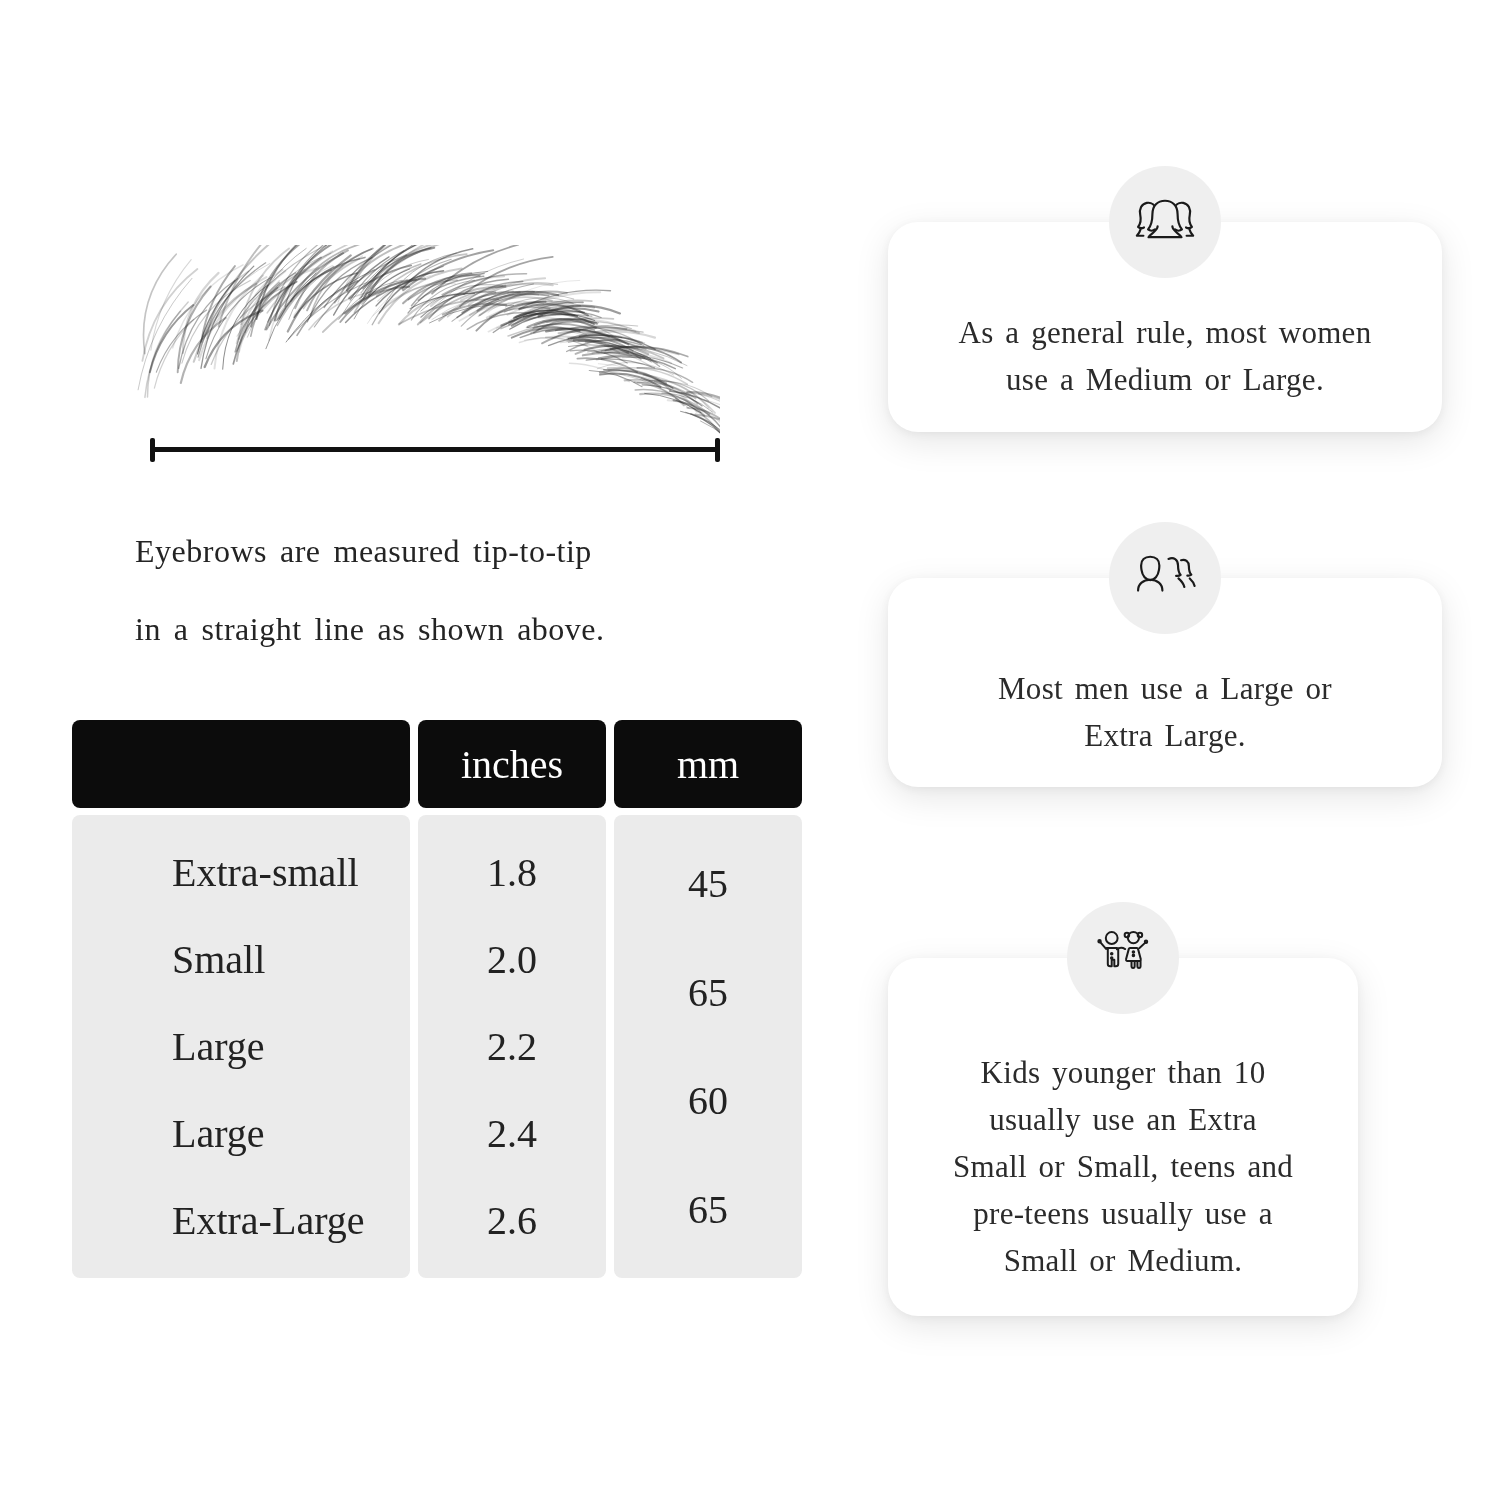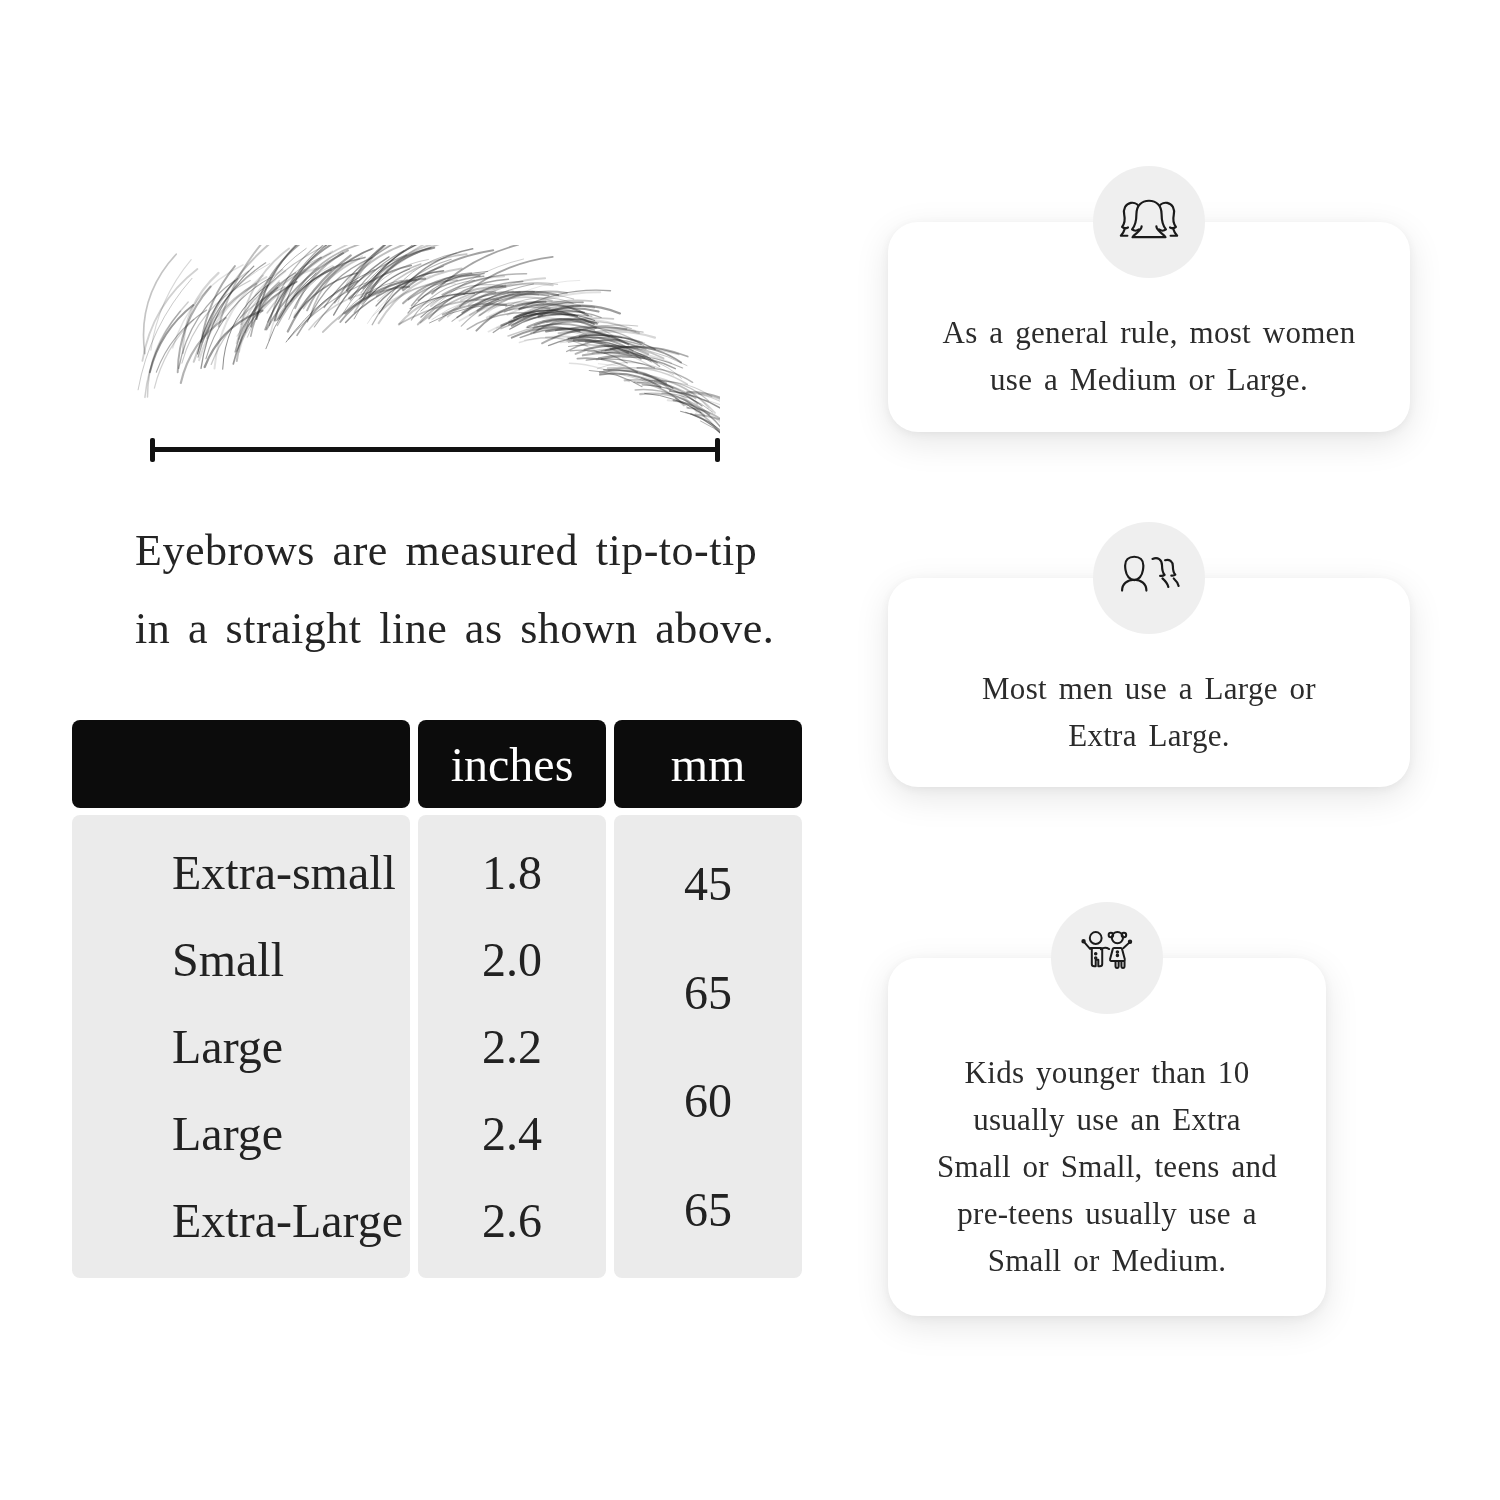"As a general rule, most" .card { padding-left: none -> 32px }
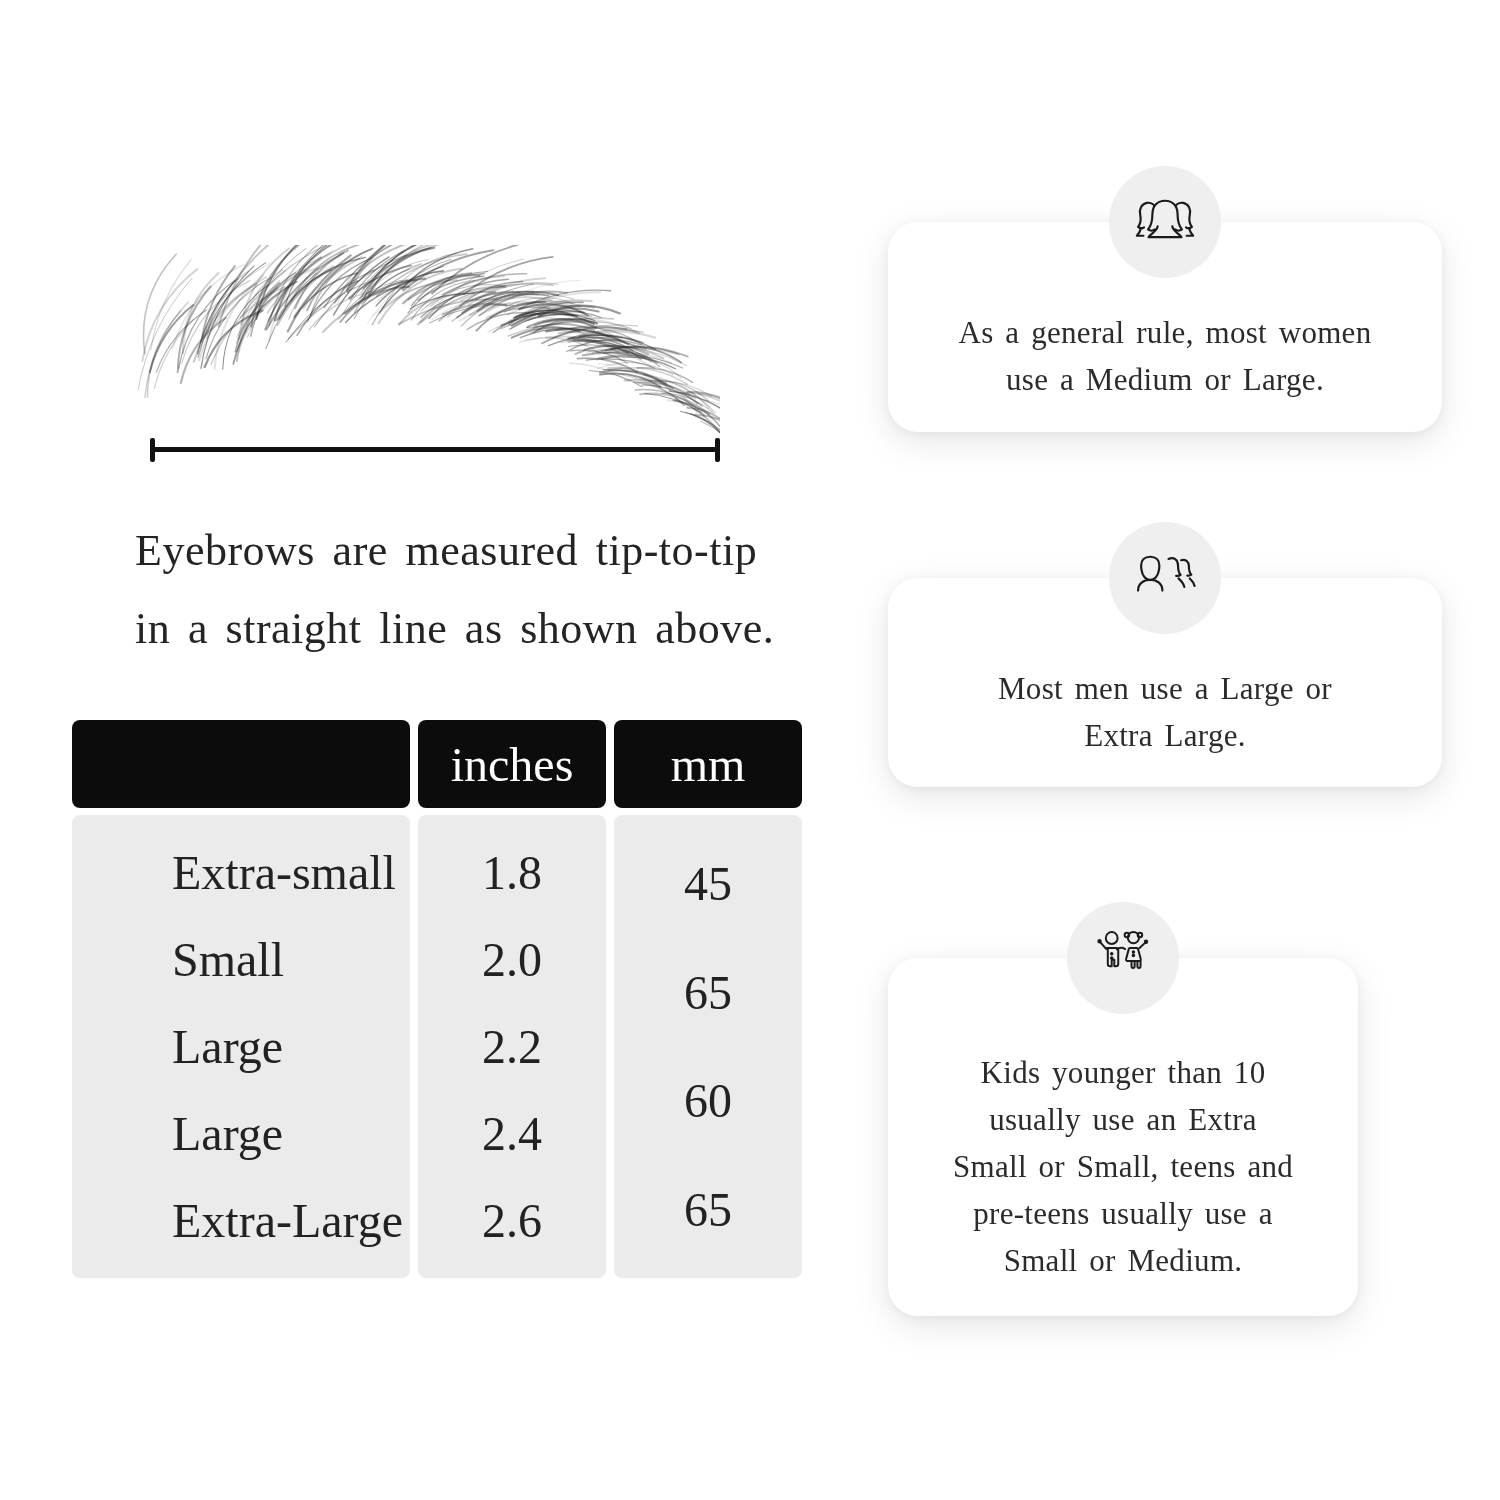"Eyebrows are measured tip-to-tip" .caption { font-size: 44px -> 32px }
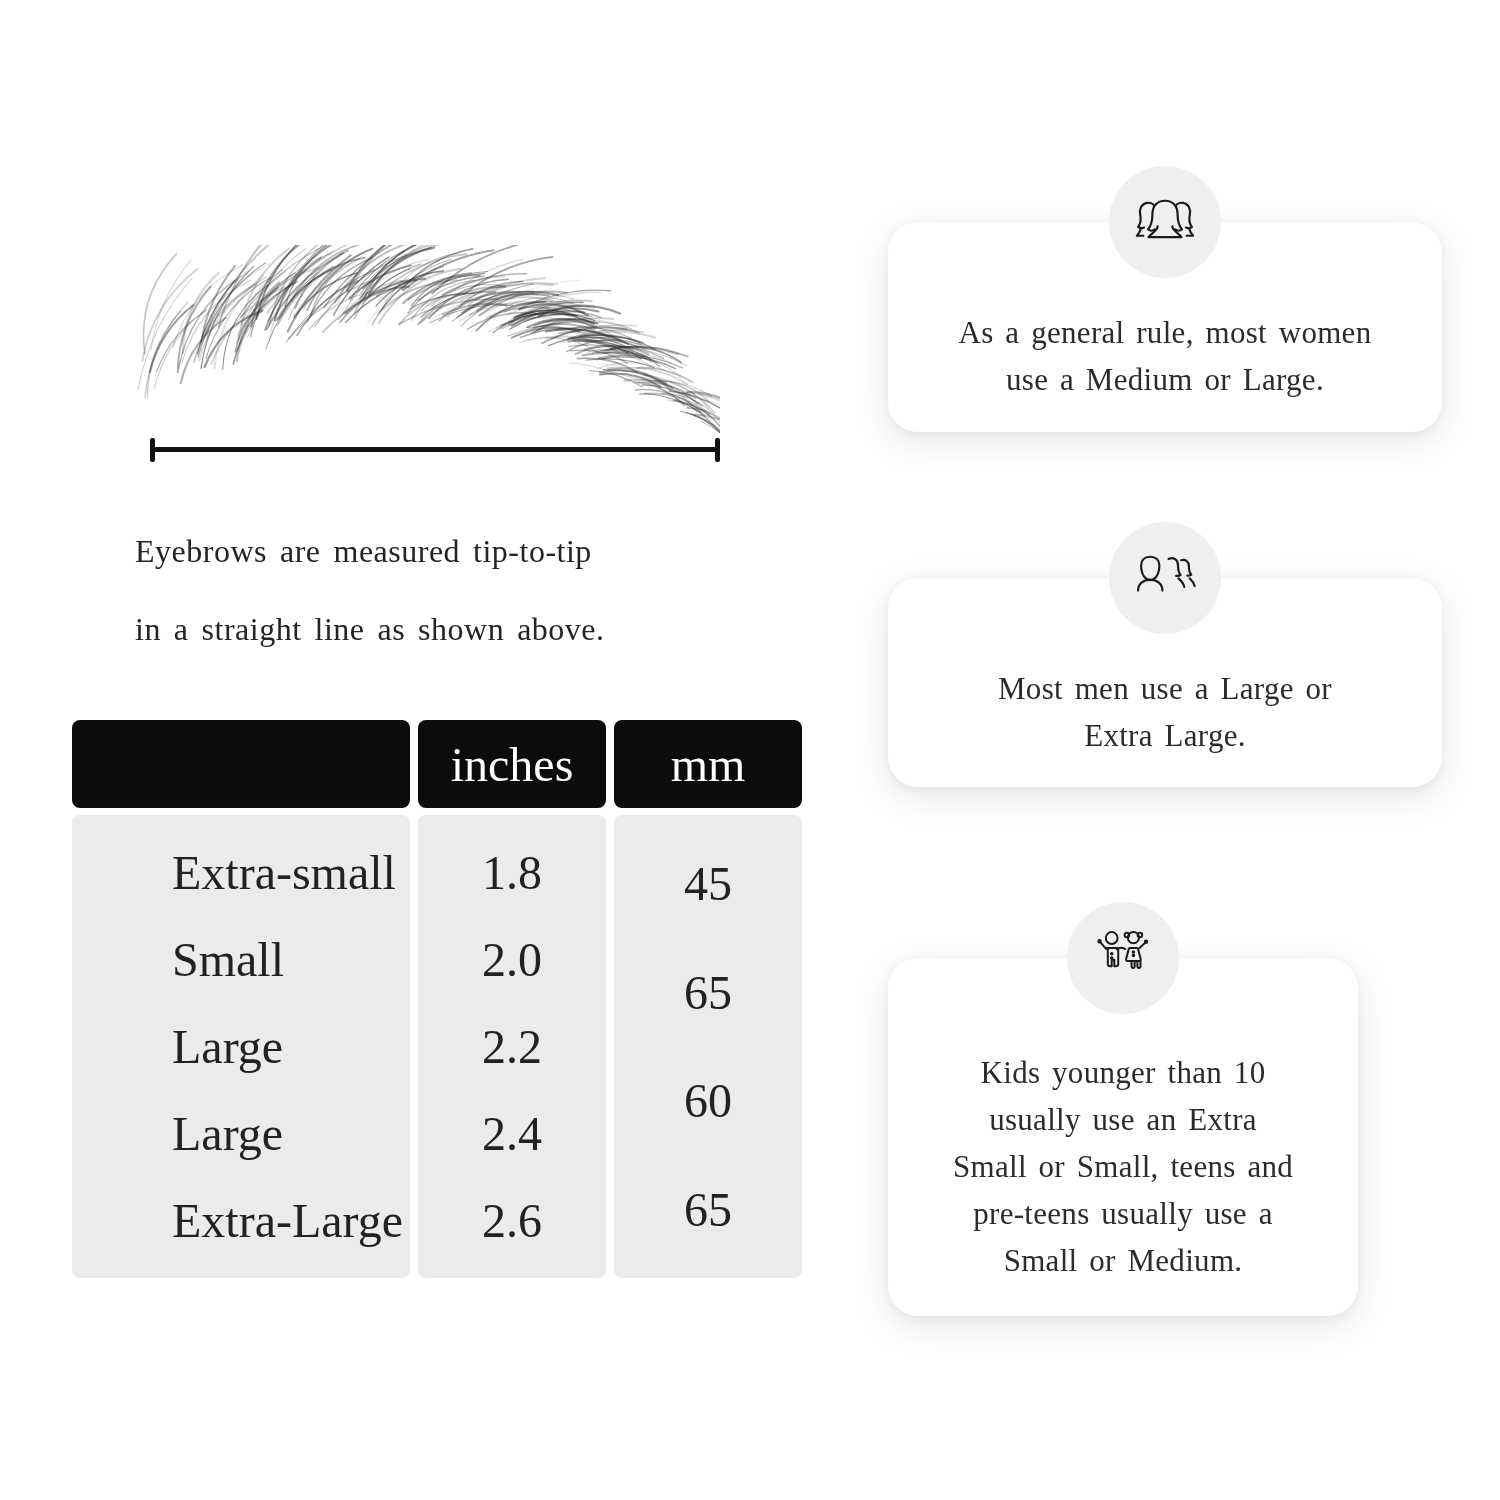"inches" .size-table { font-size: 48px -> 40px }
